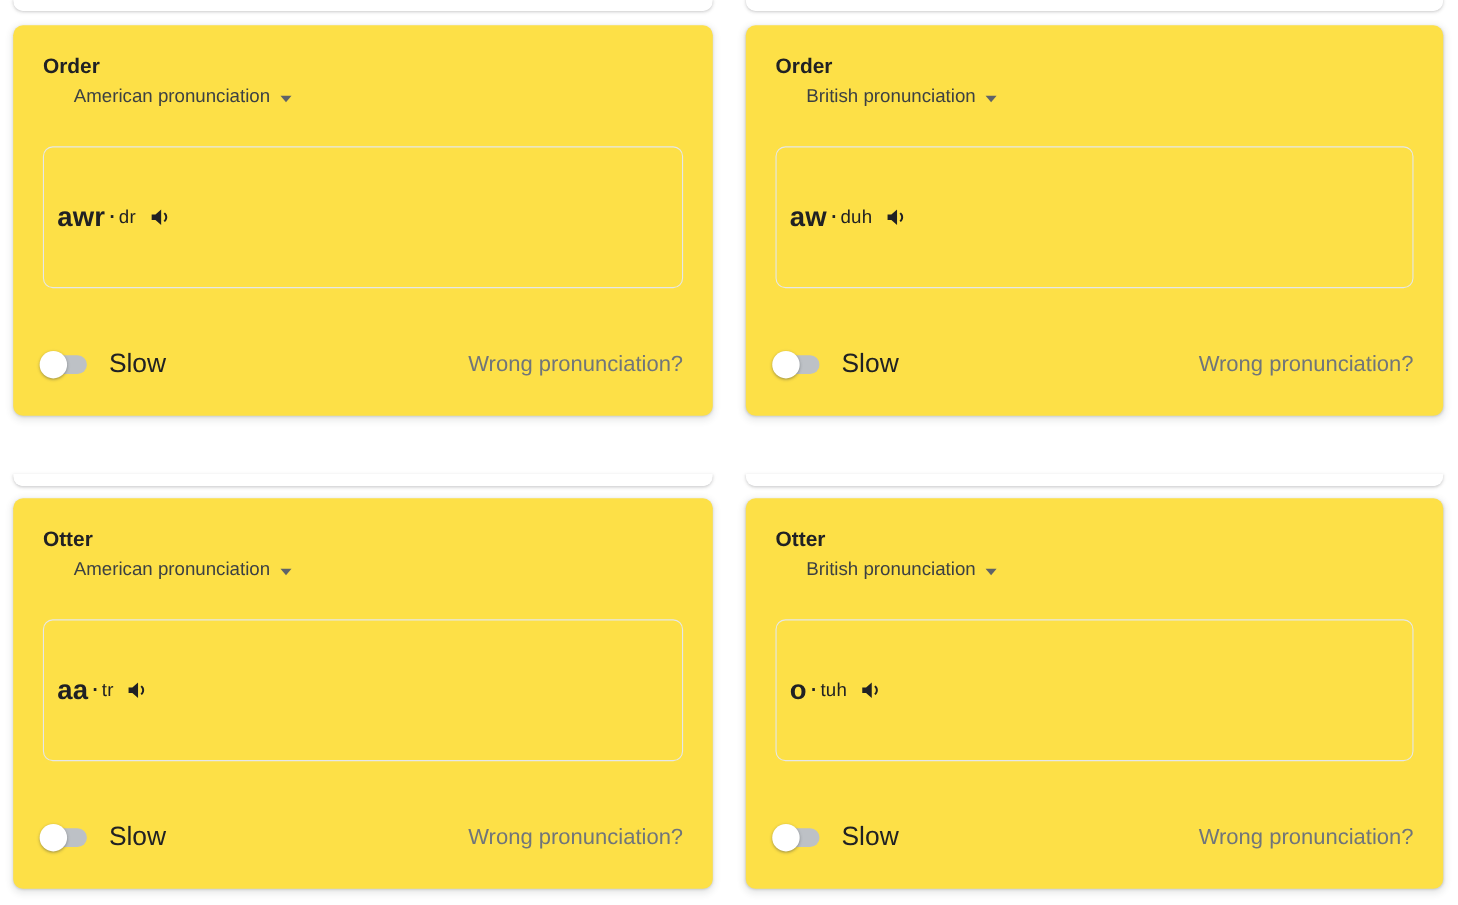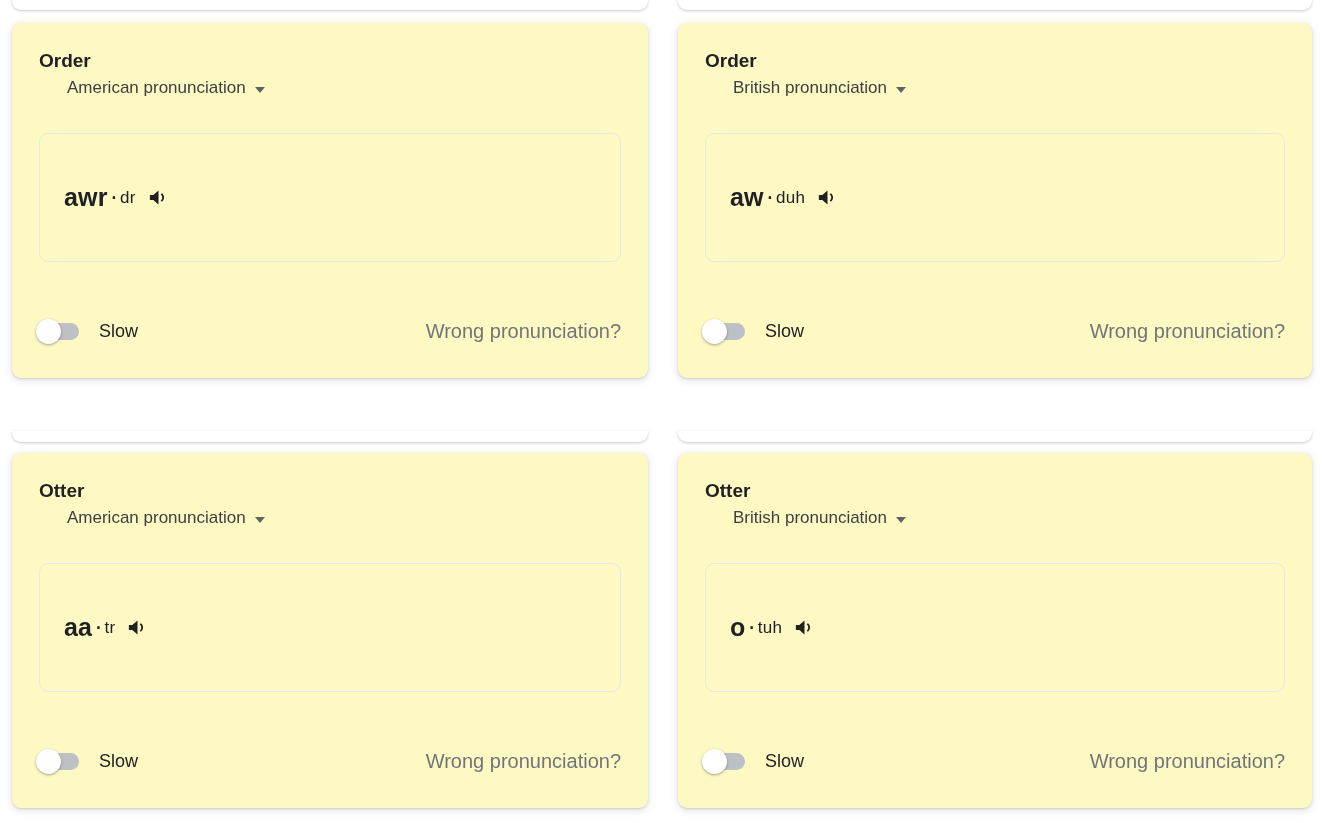"Order" .card { background: #fef9c3 -> #fde047 }
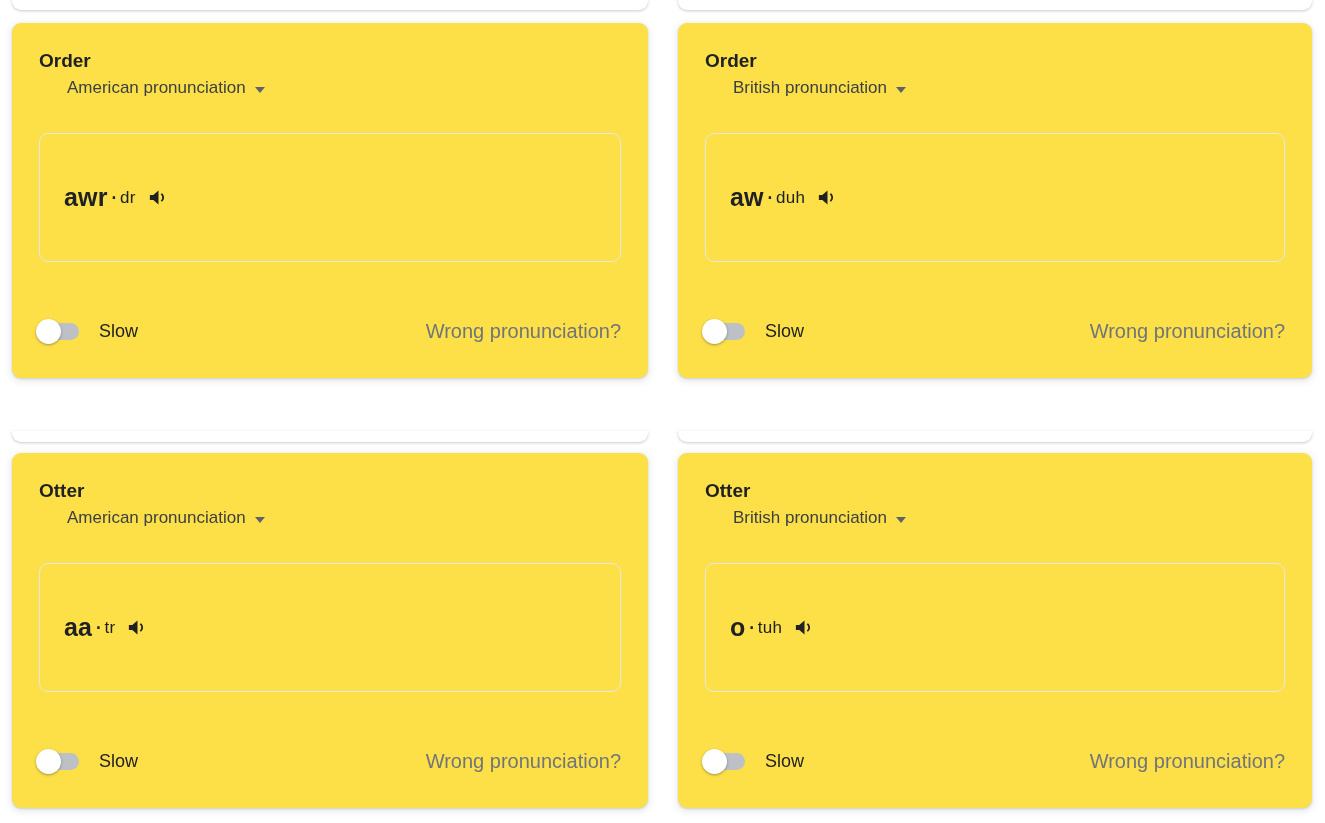"awr" .phonetic-content { margin-left: 24px -> 12px }
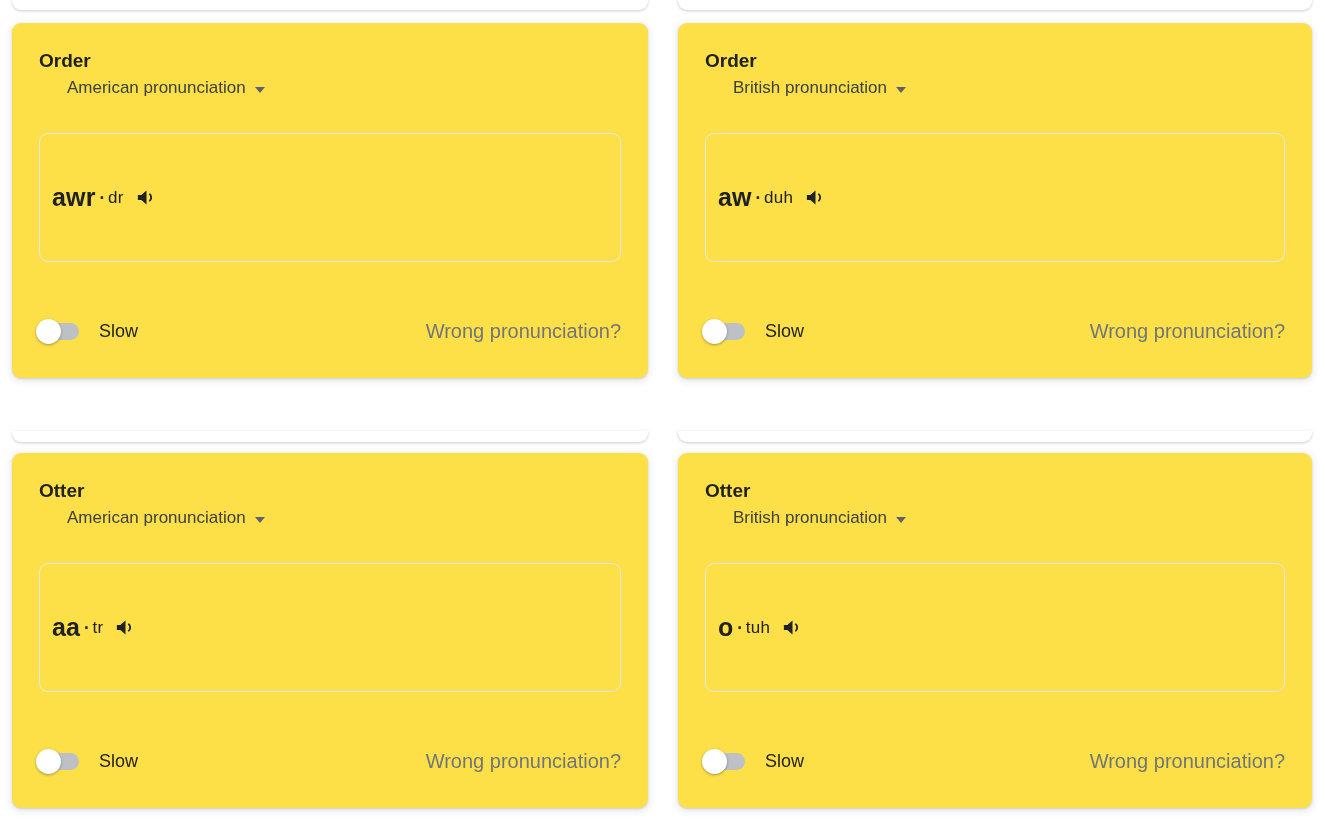"Slow" .toggle-label { font-size: 18px -> 24px }
